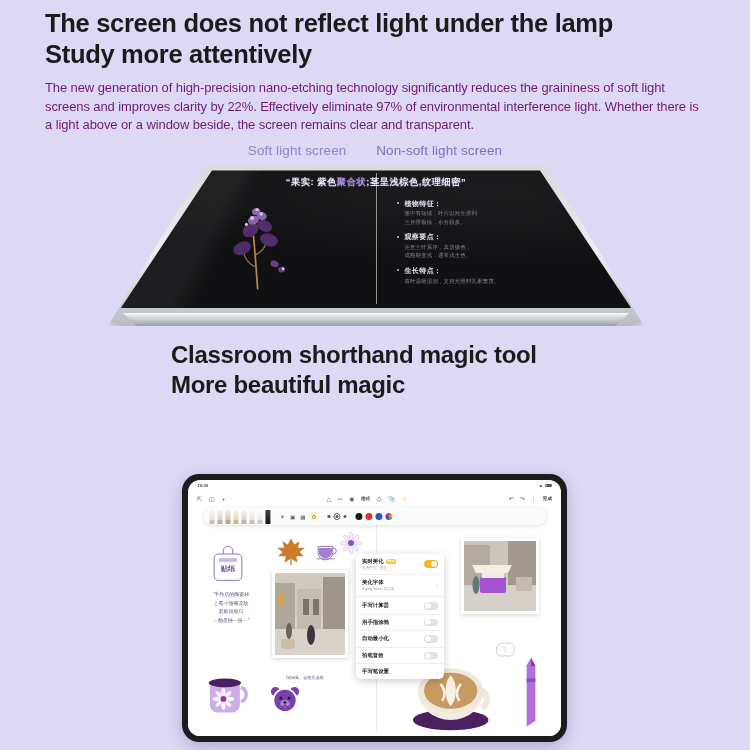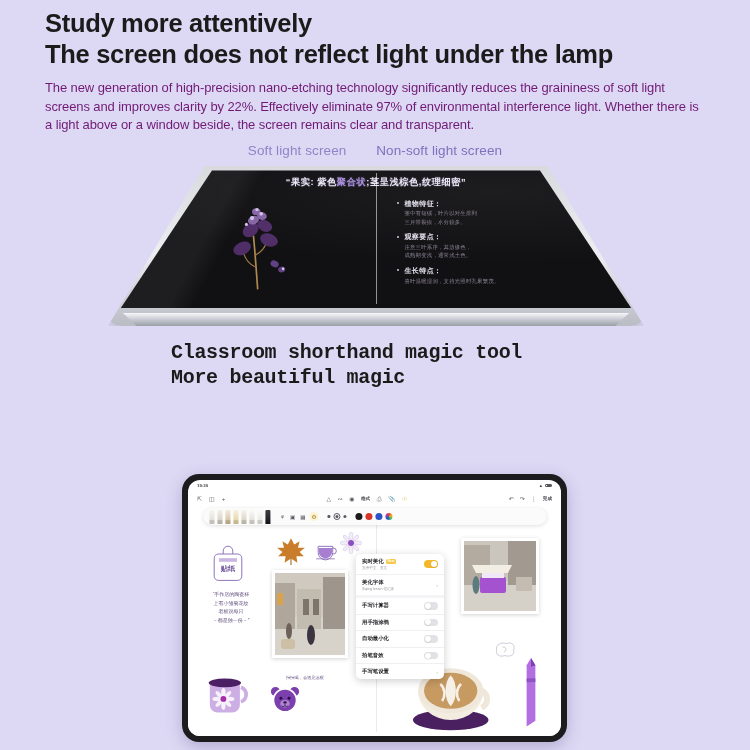"Study more attentively" div { order: before "The screen does not reflect" -> after "The screen does not reflect" }
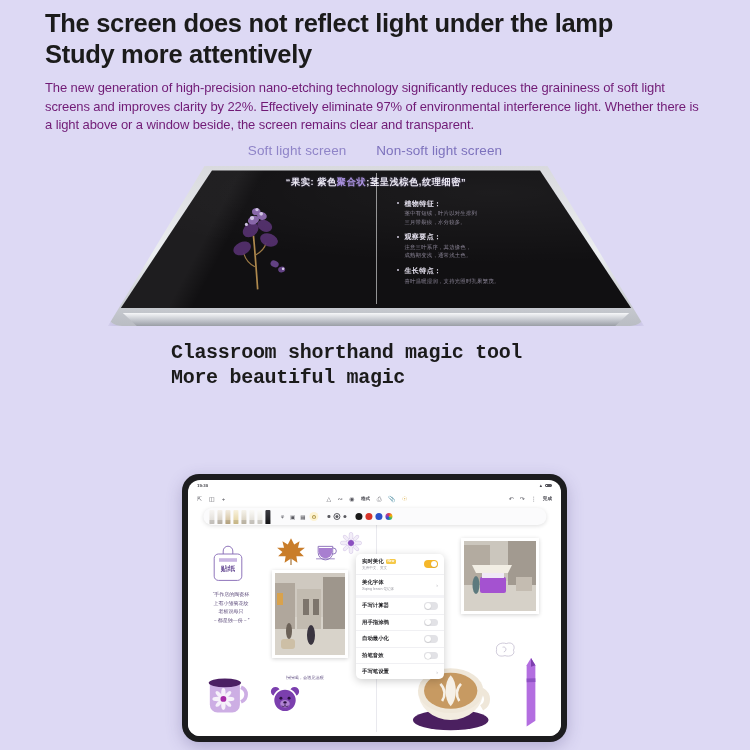"Classroom shorthand magic tool" .h-mid { font-family: Liberation Mono, monospace -> none; font-size: 20px -> 24px }
